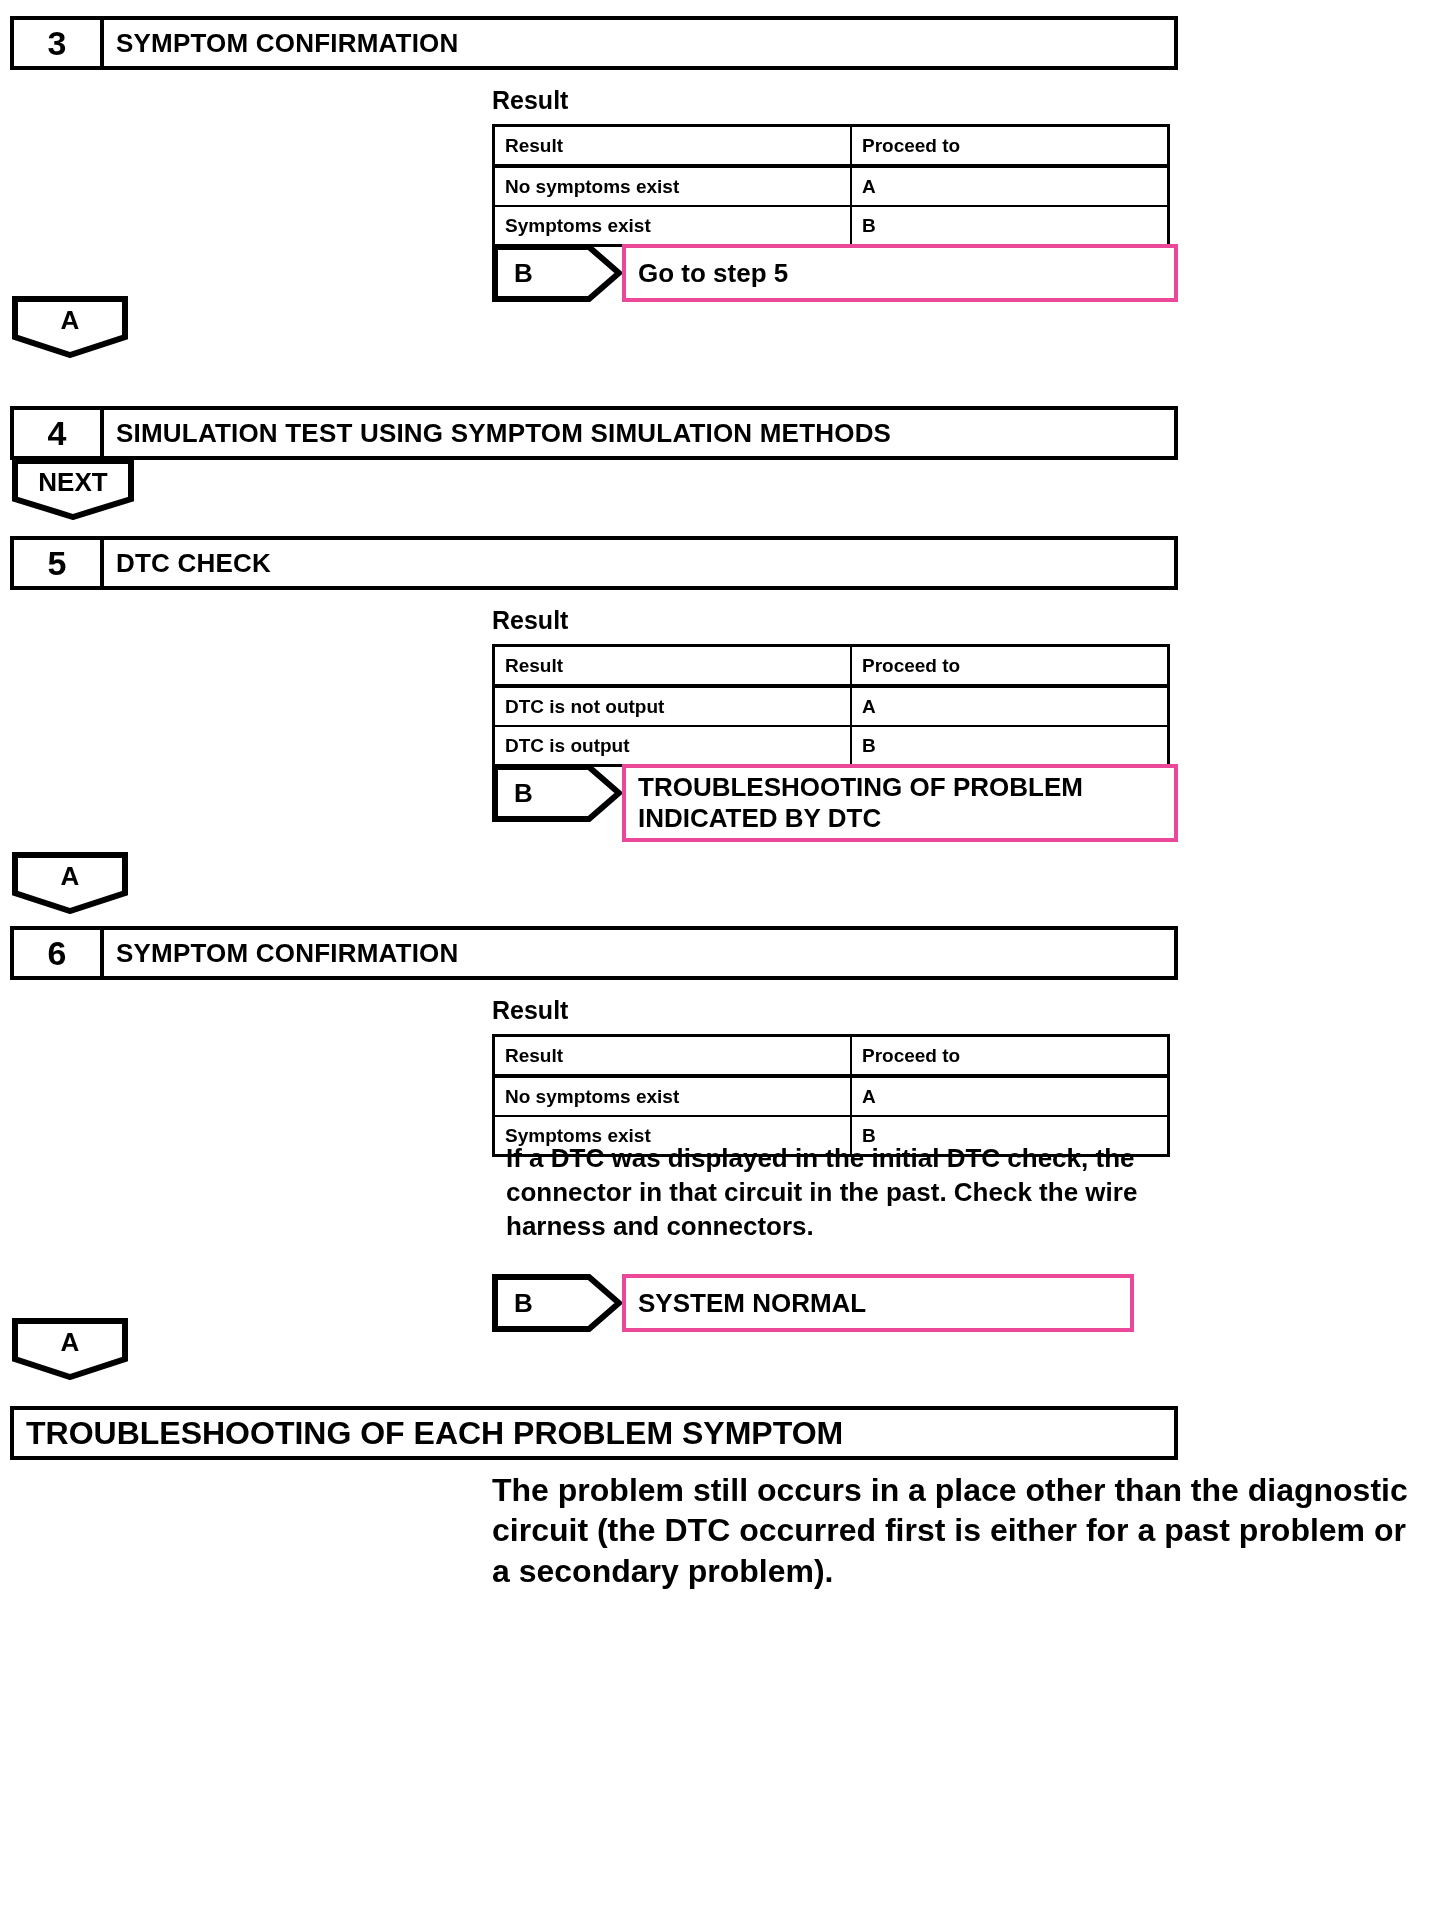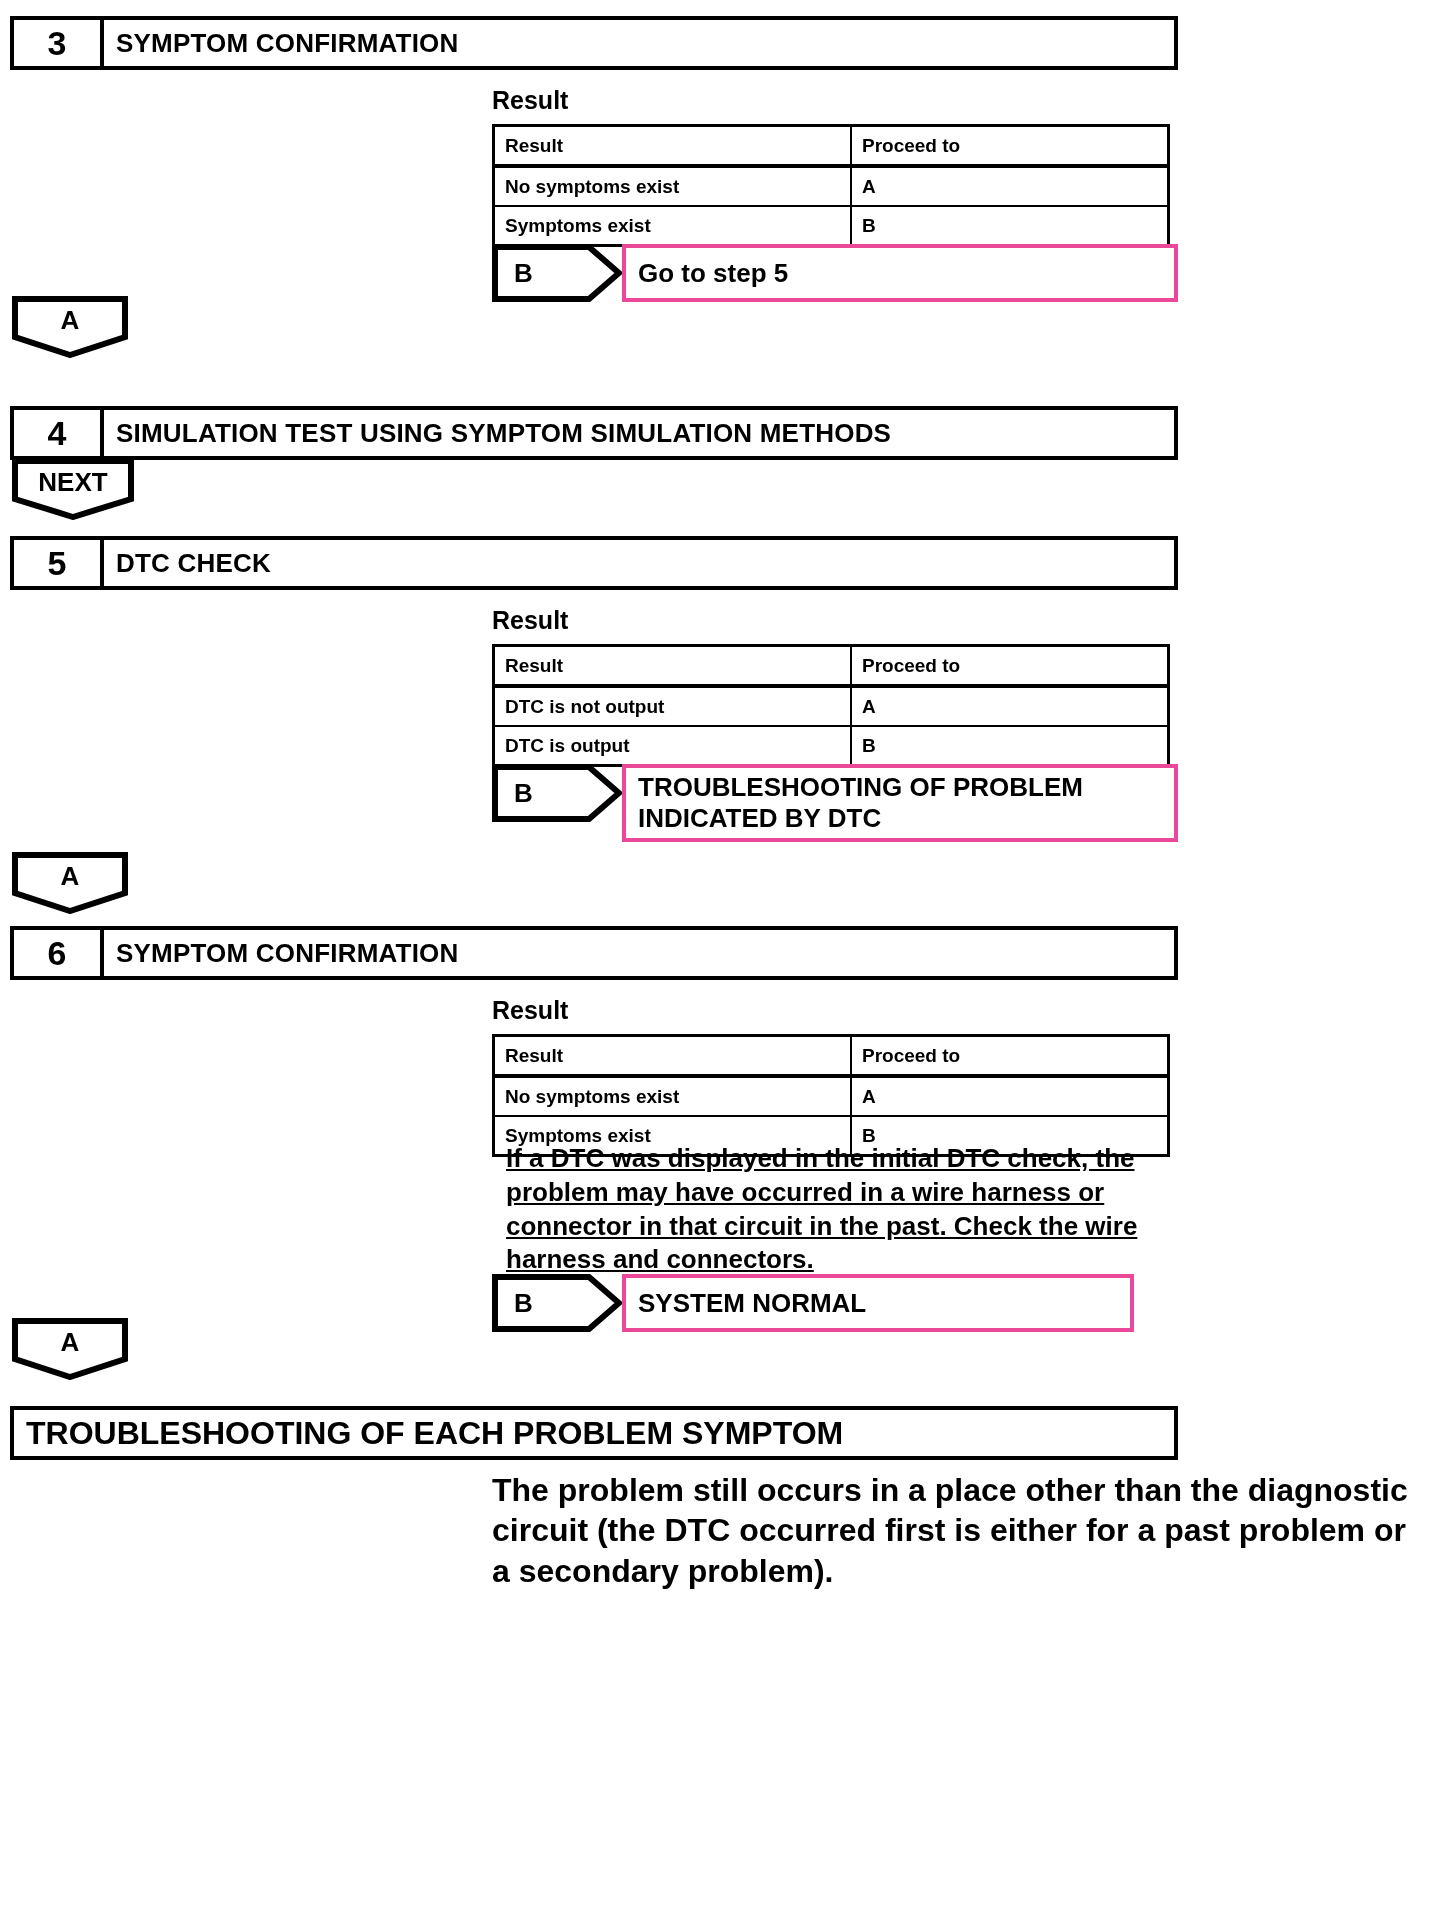"If a DTC was displayed" .note-bold { text-decoration: underline -> none }
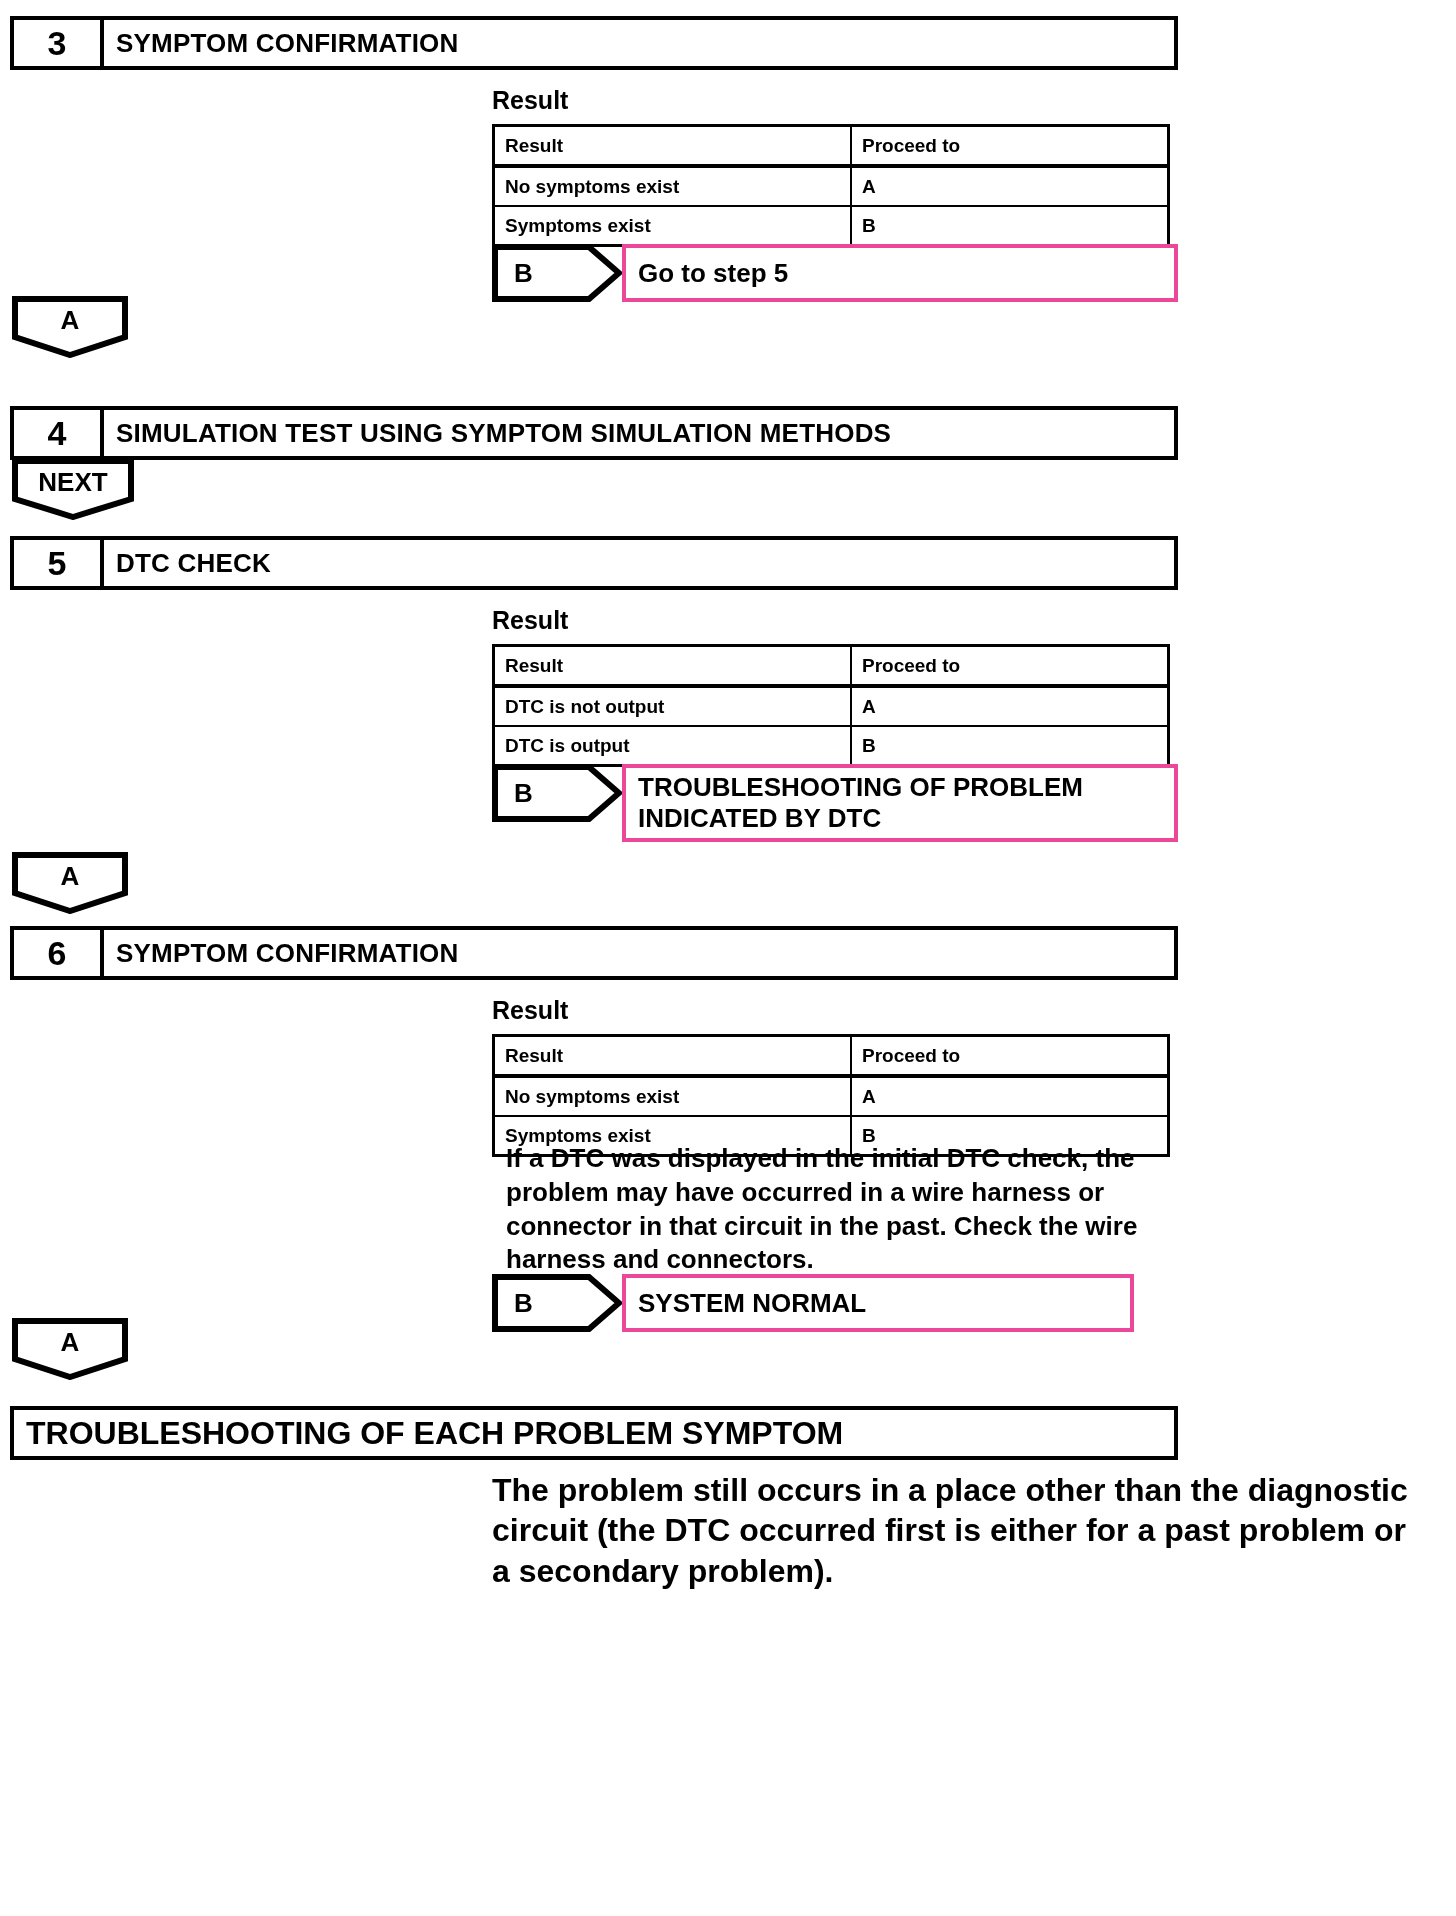"problem may have occurred in" div { html: <div>problem may have occurred in a wire harness or</div> -> none }
